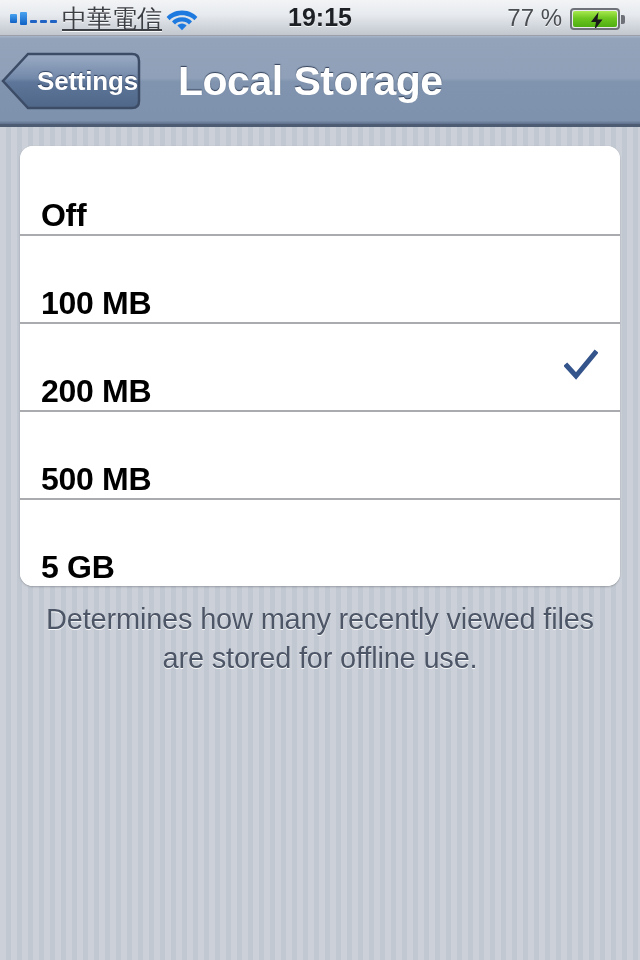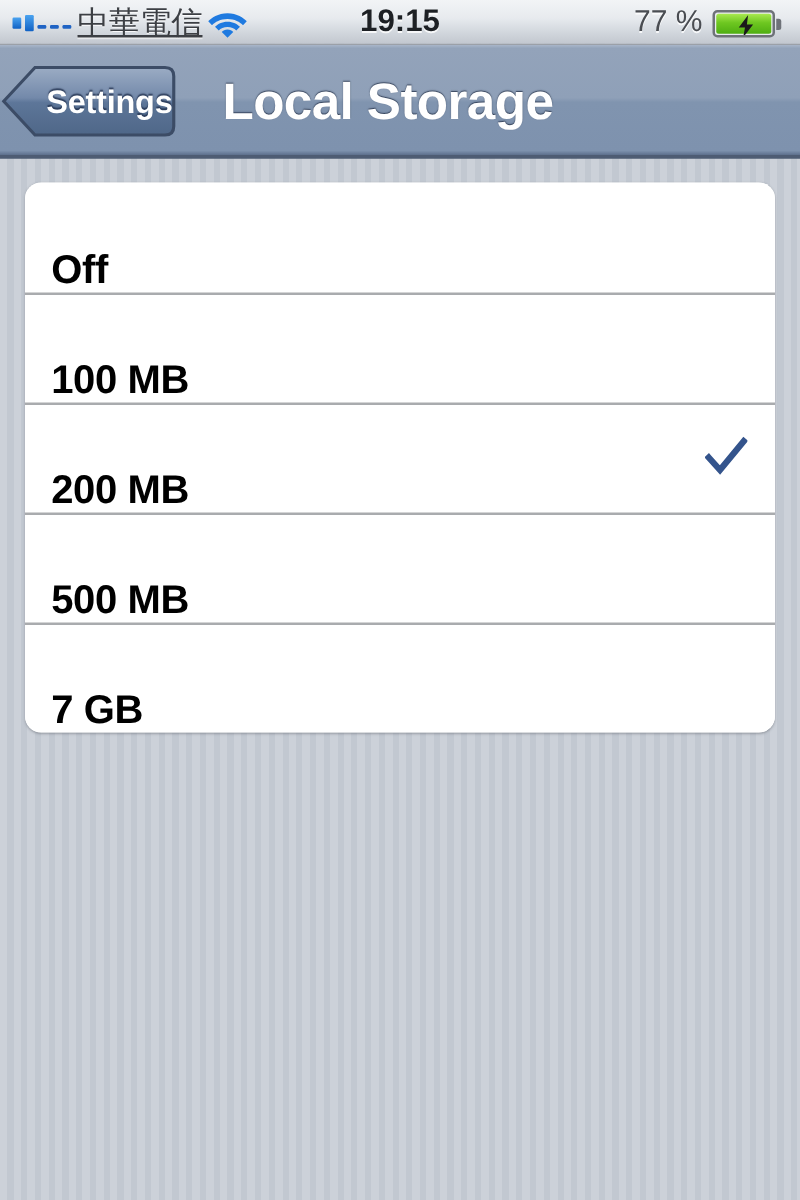"7 GB" span.cell-label { text: 7 -> 5 }
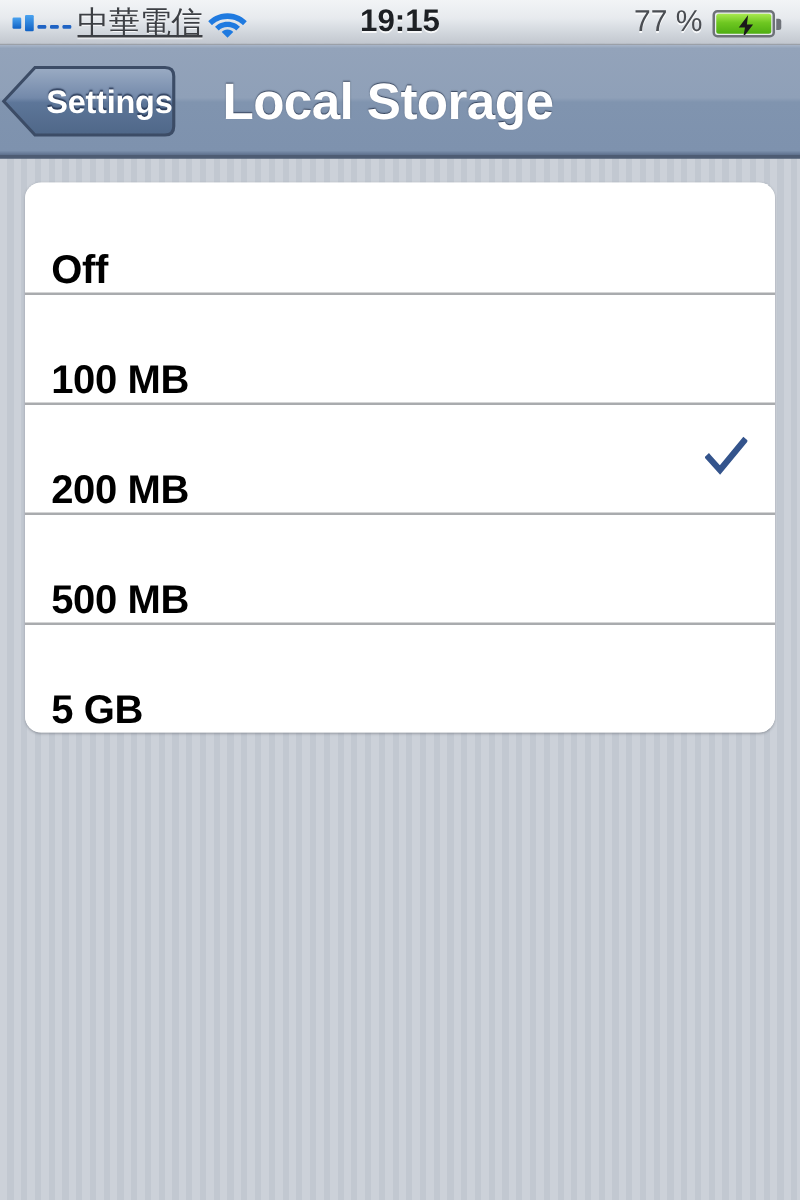"Determines how many recently viewed" div { html: none -> <div>Determines how many recently viewed files are stored for offline use.</div> }
